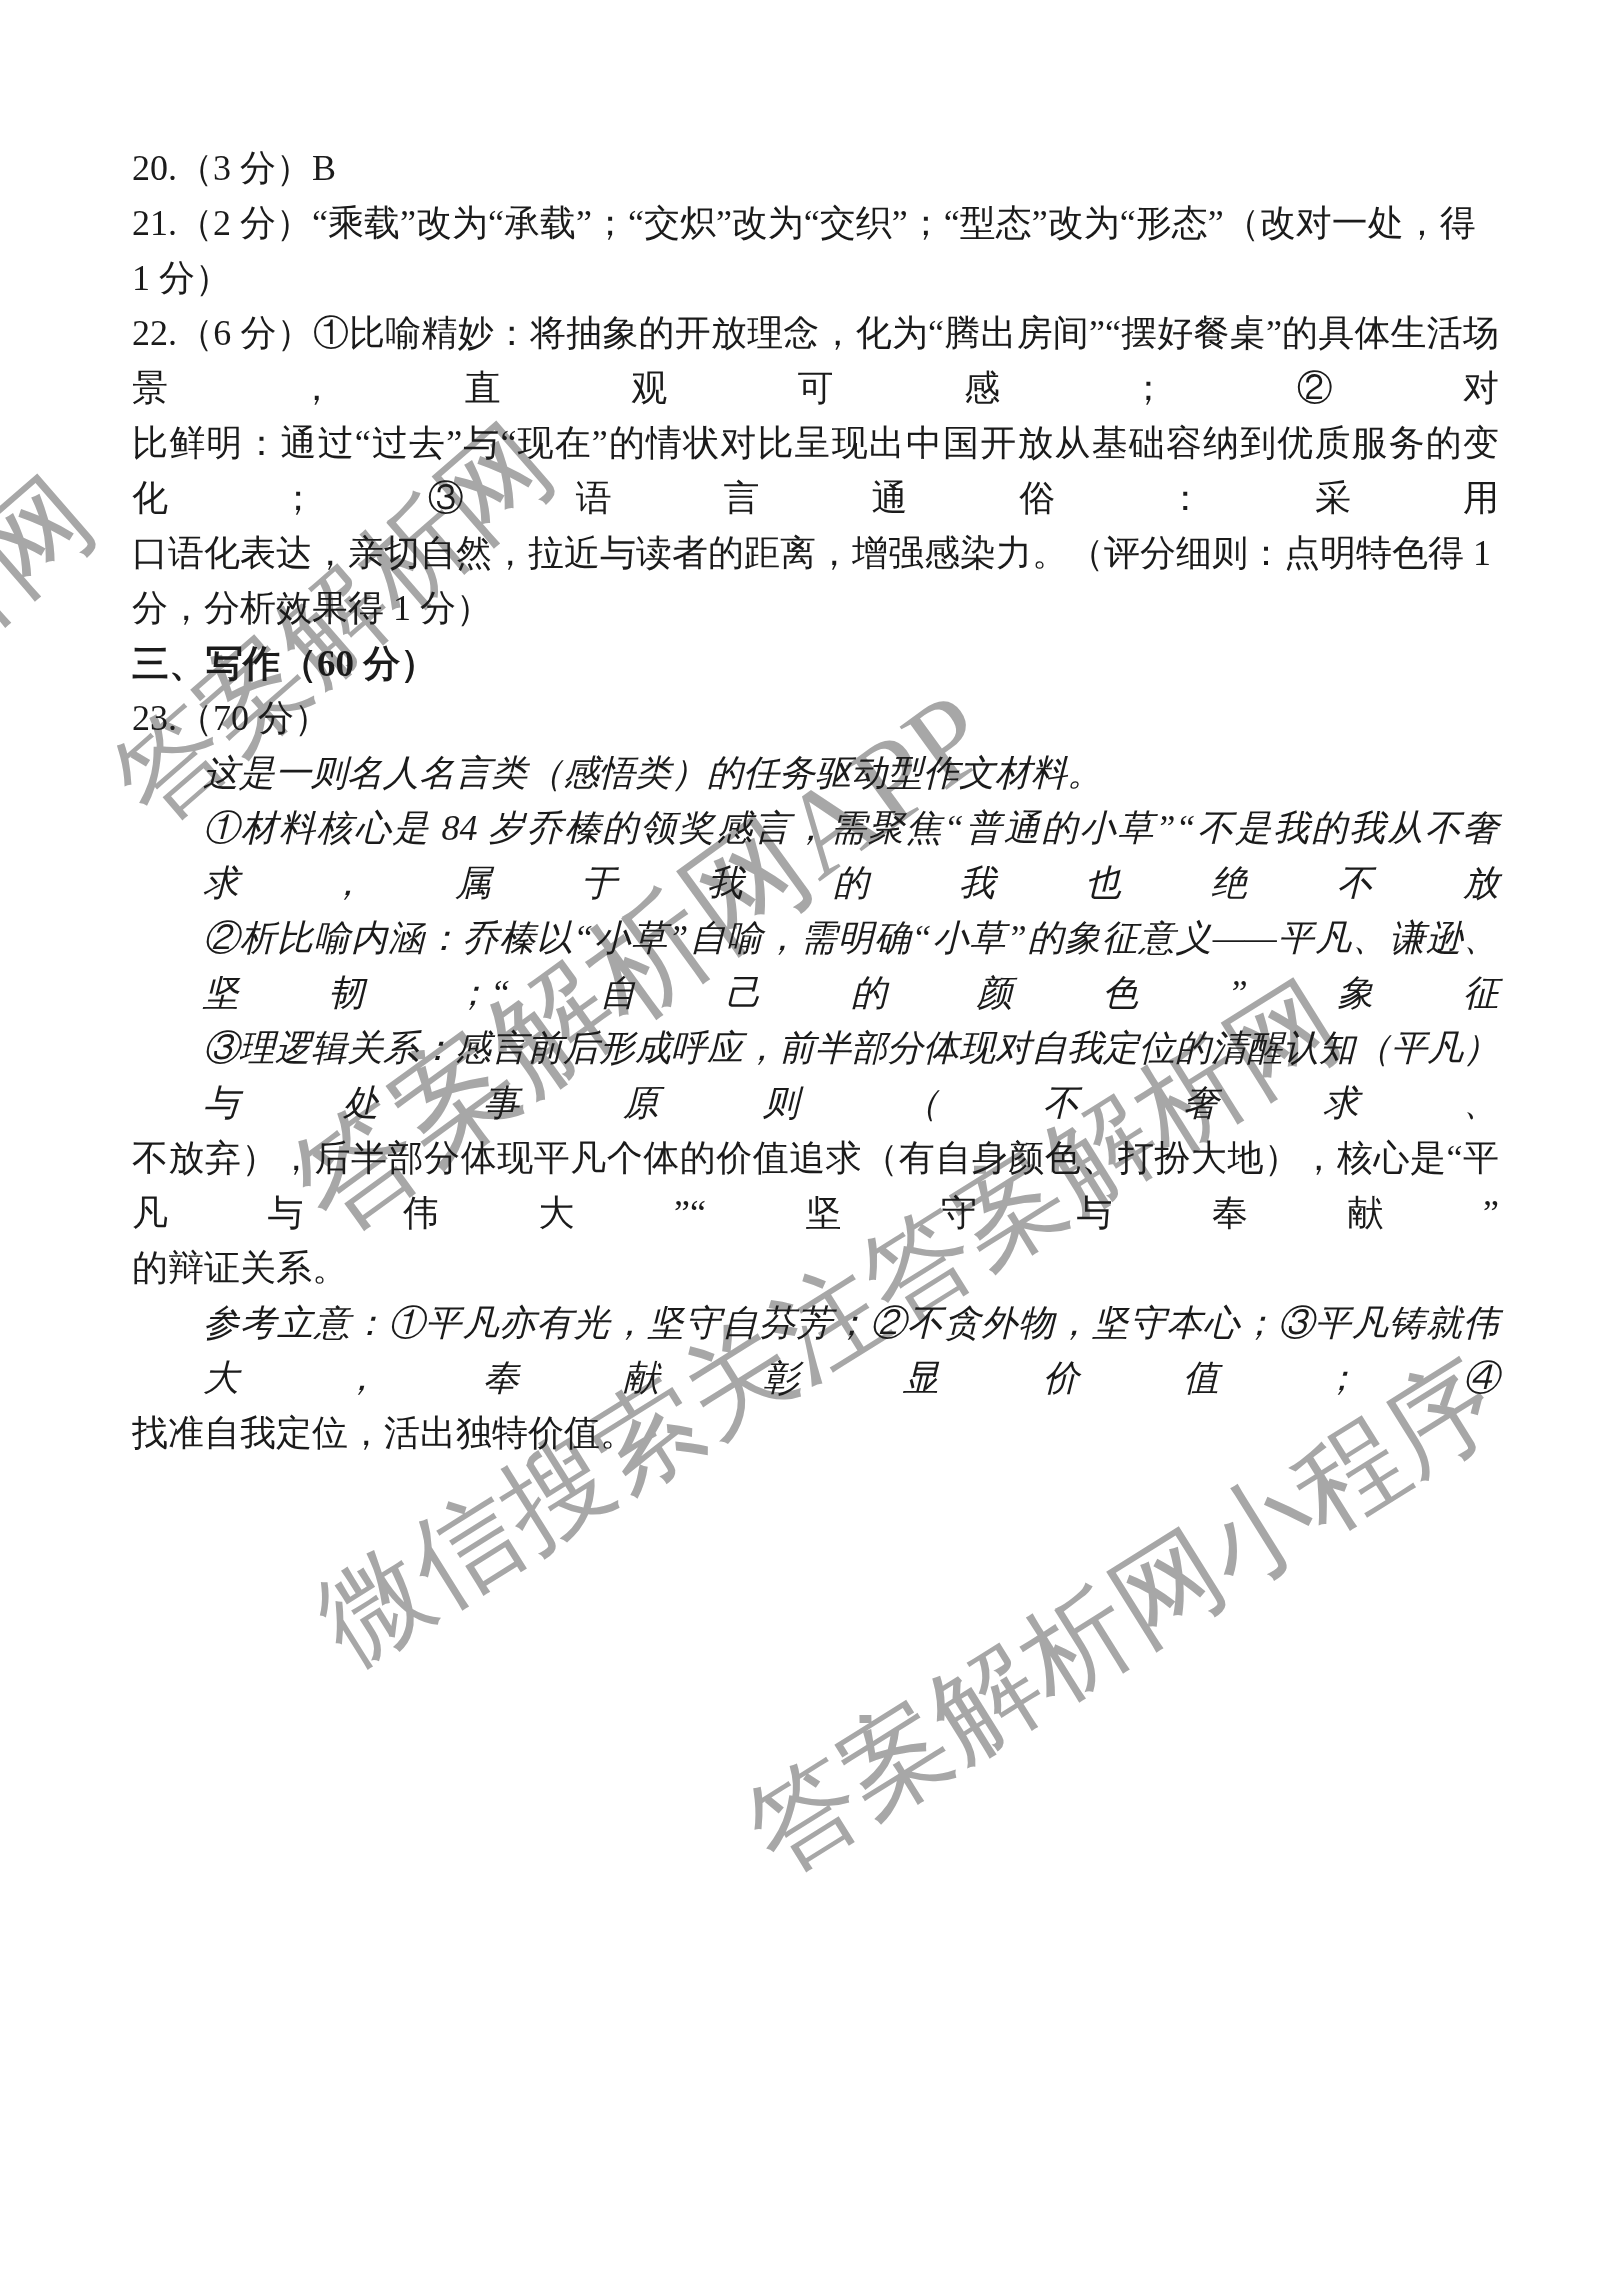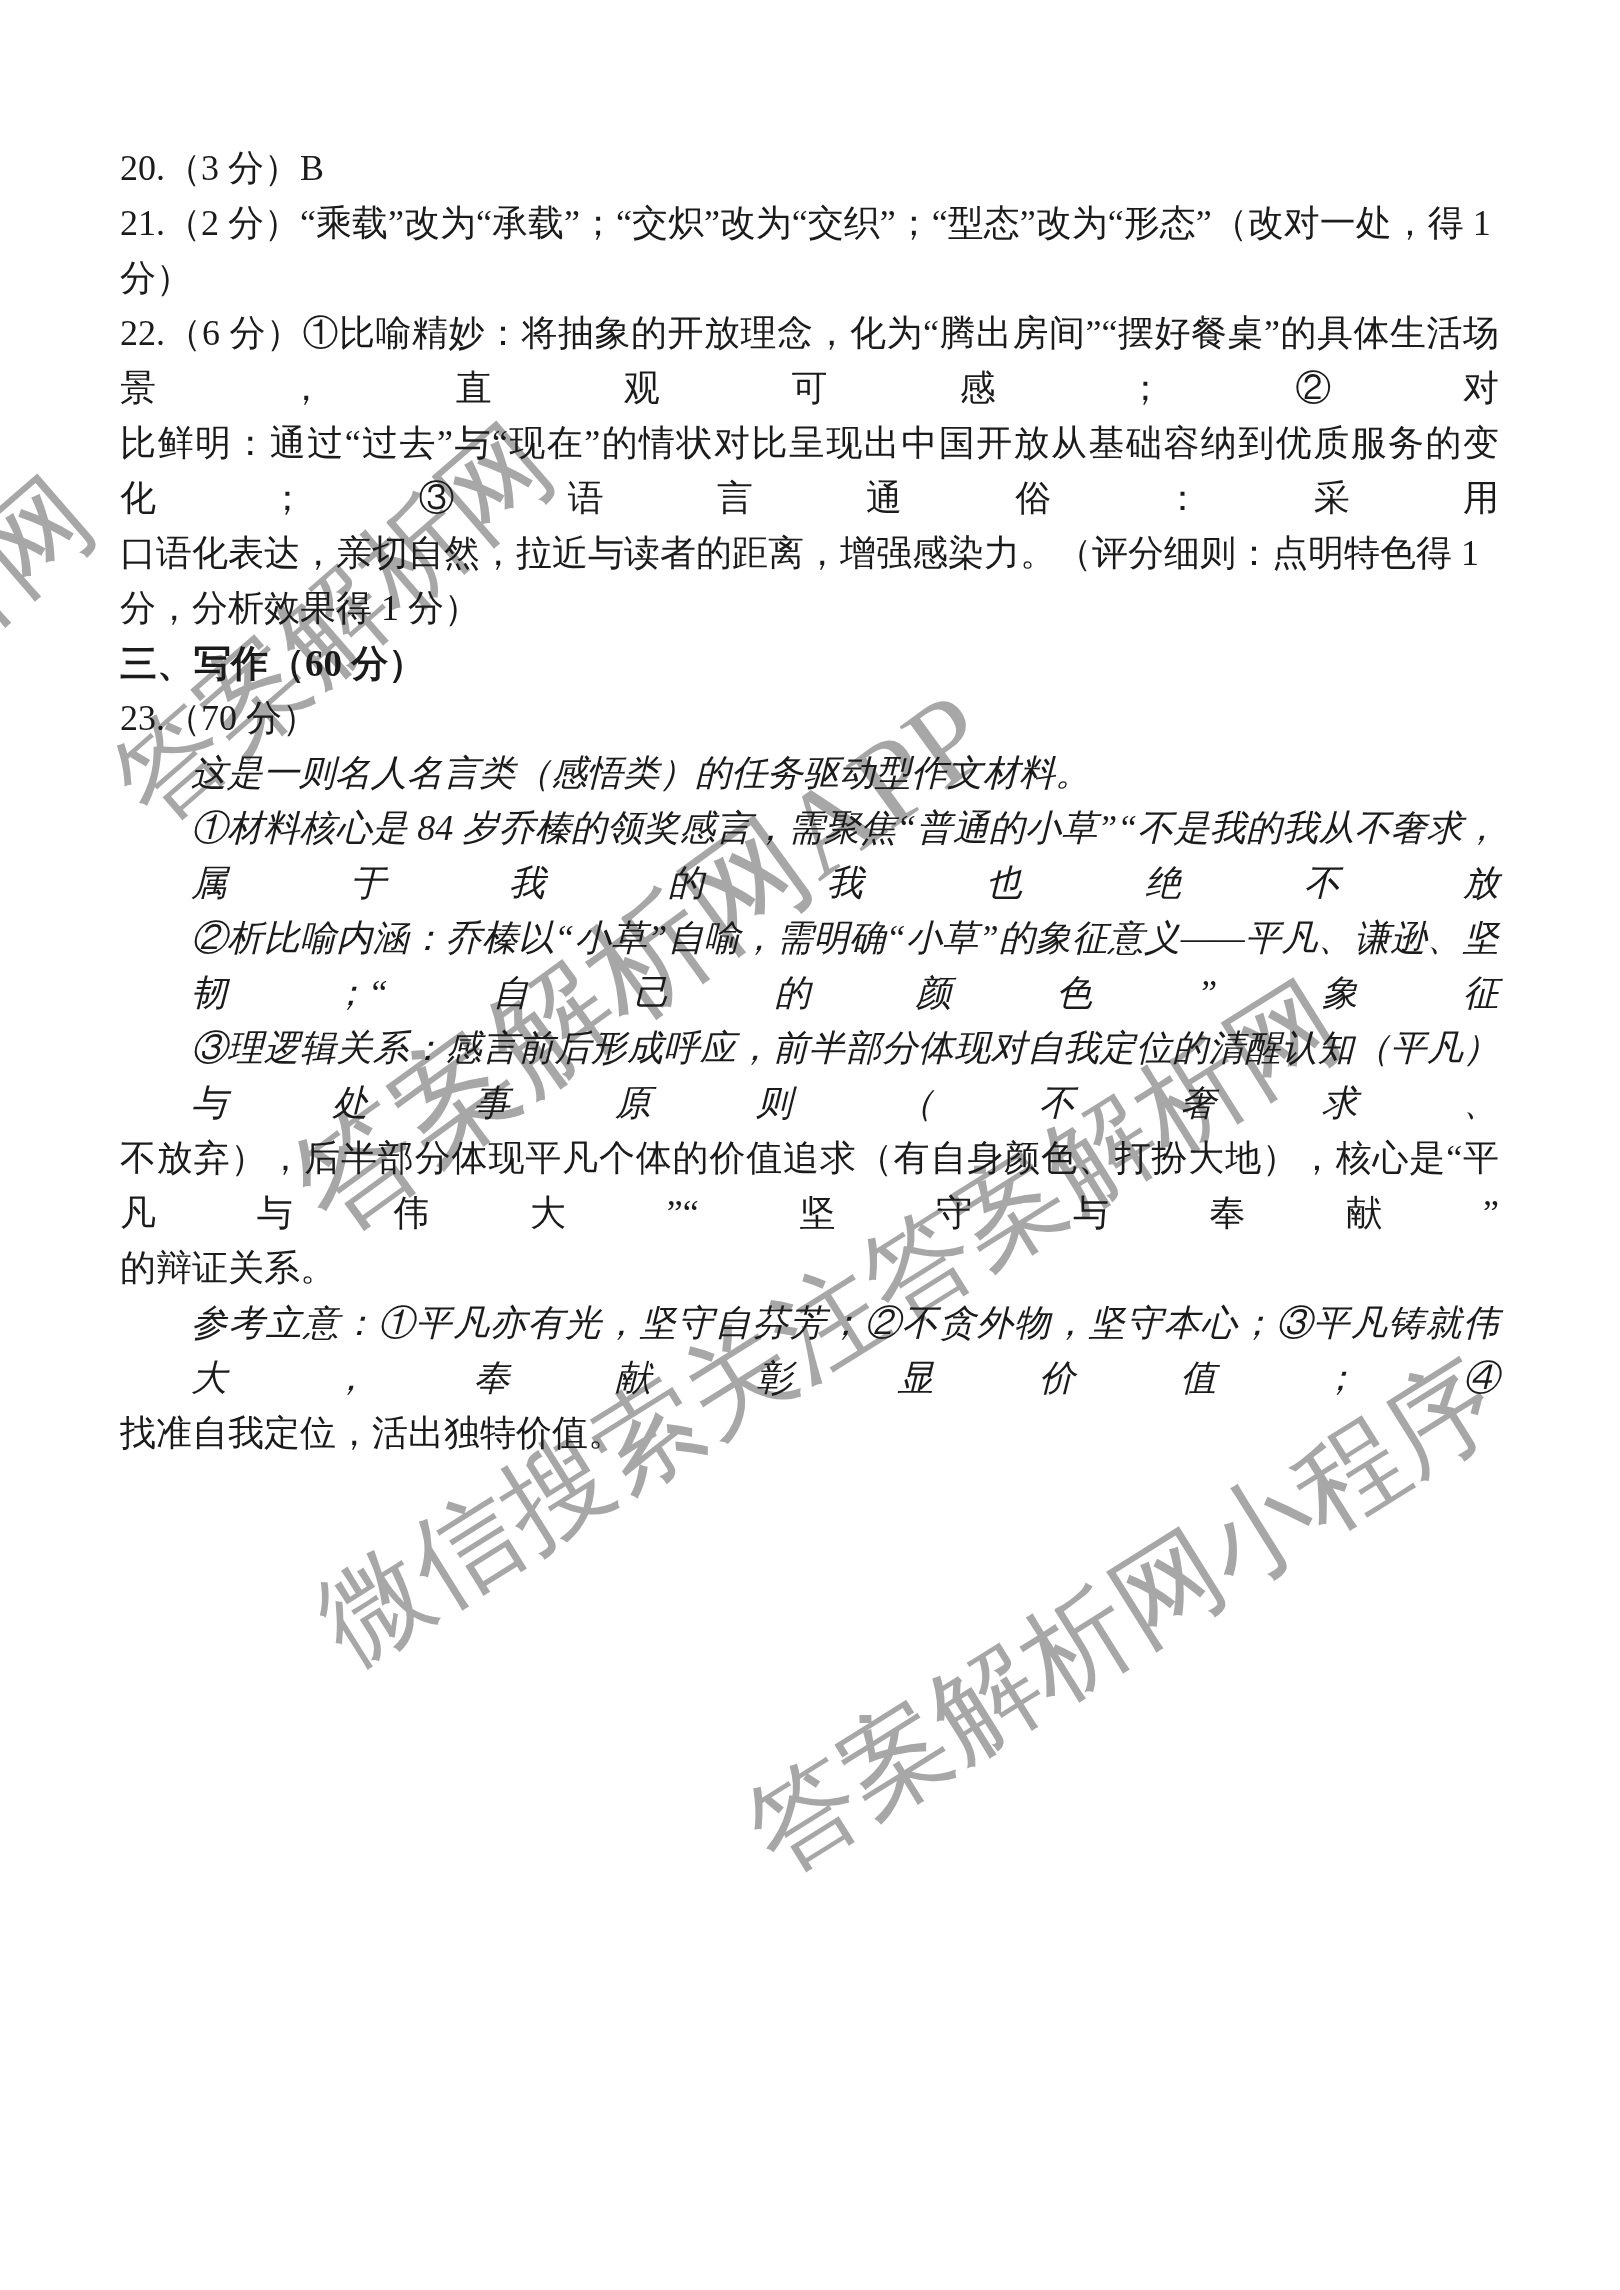"20.（3 分）B" .line { margin-left: none -> 12px }
